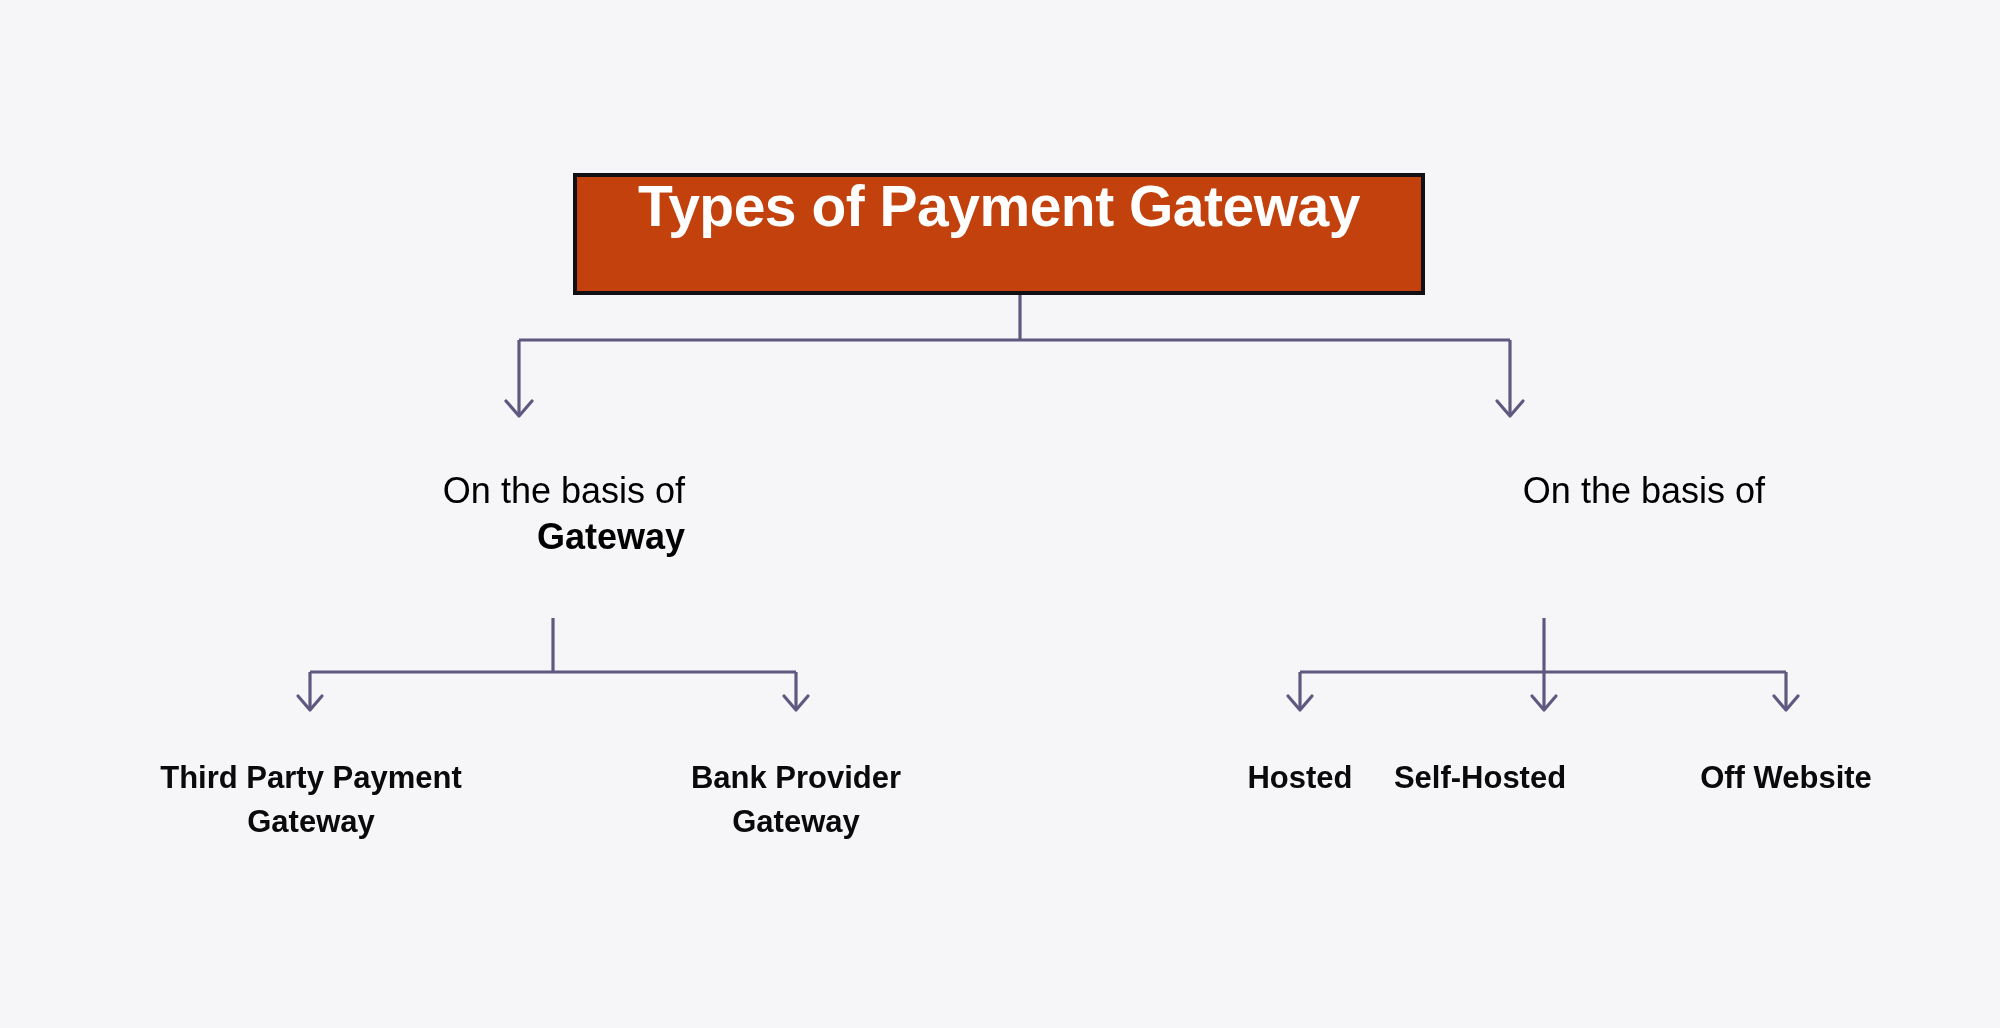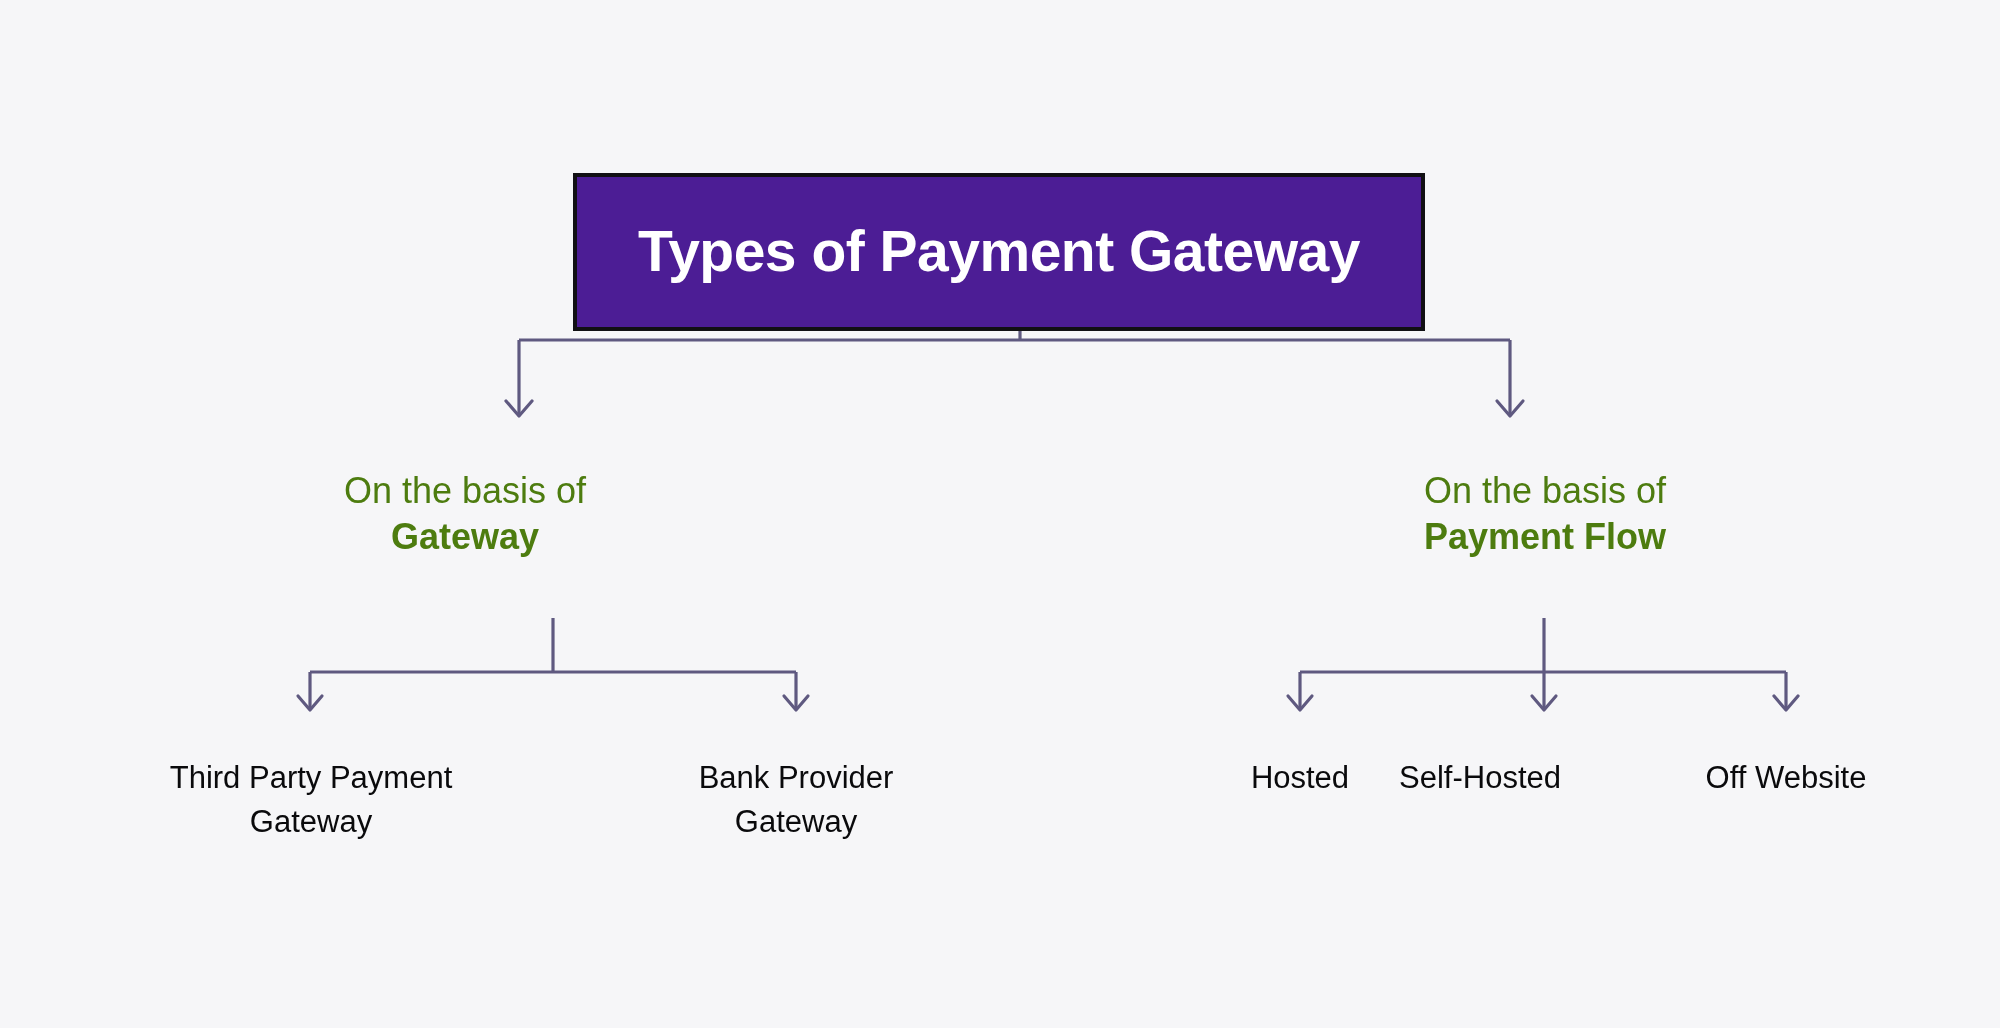"Types of Payment Gateway" .root-box { align-items: center -> none; background: #4c1d95 -> #c2410c; height: 158px -> 122px }
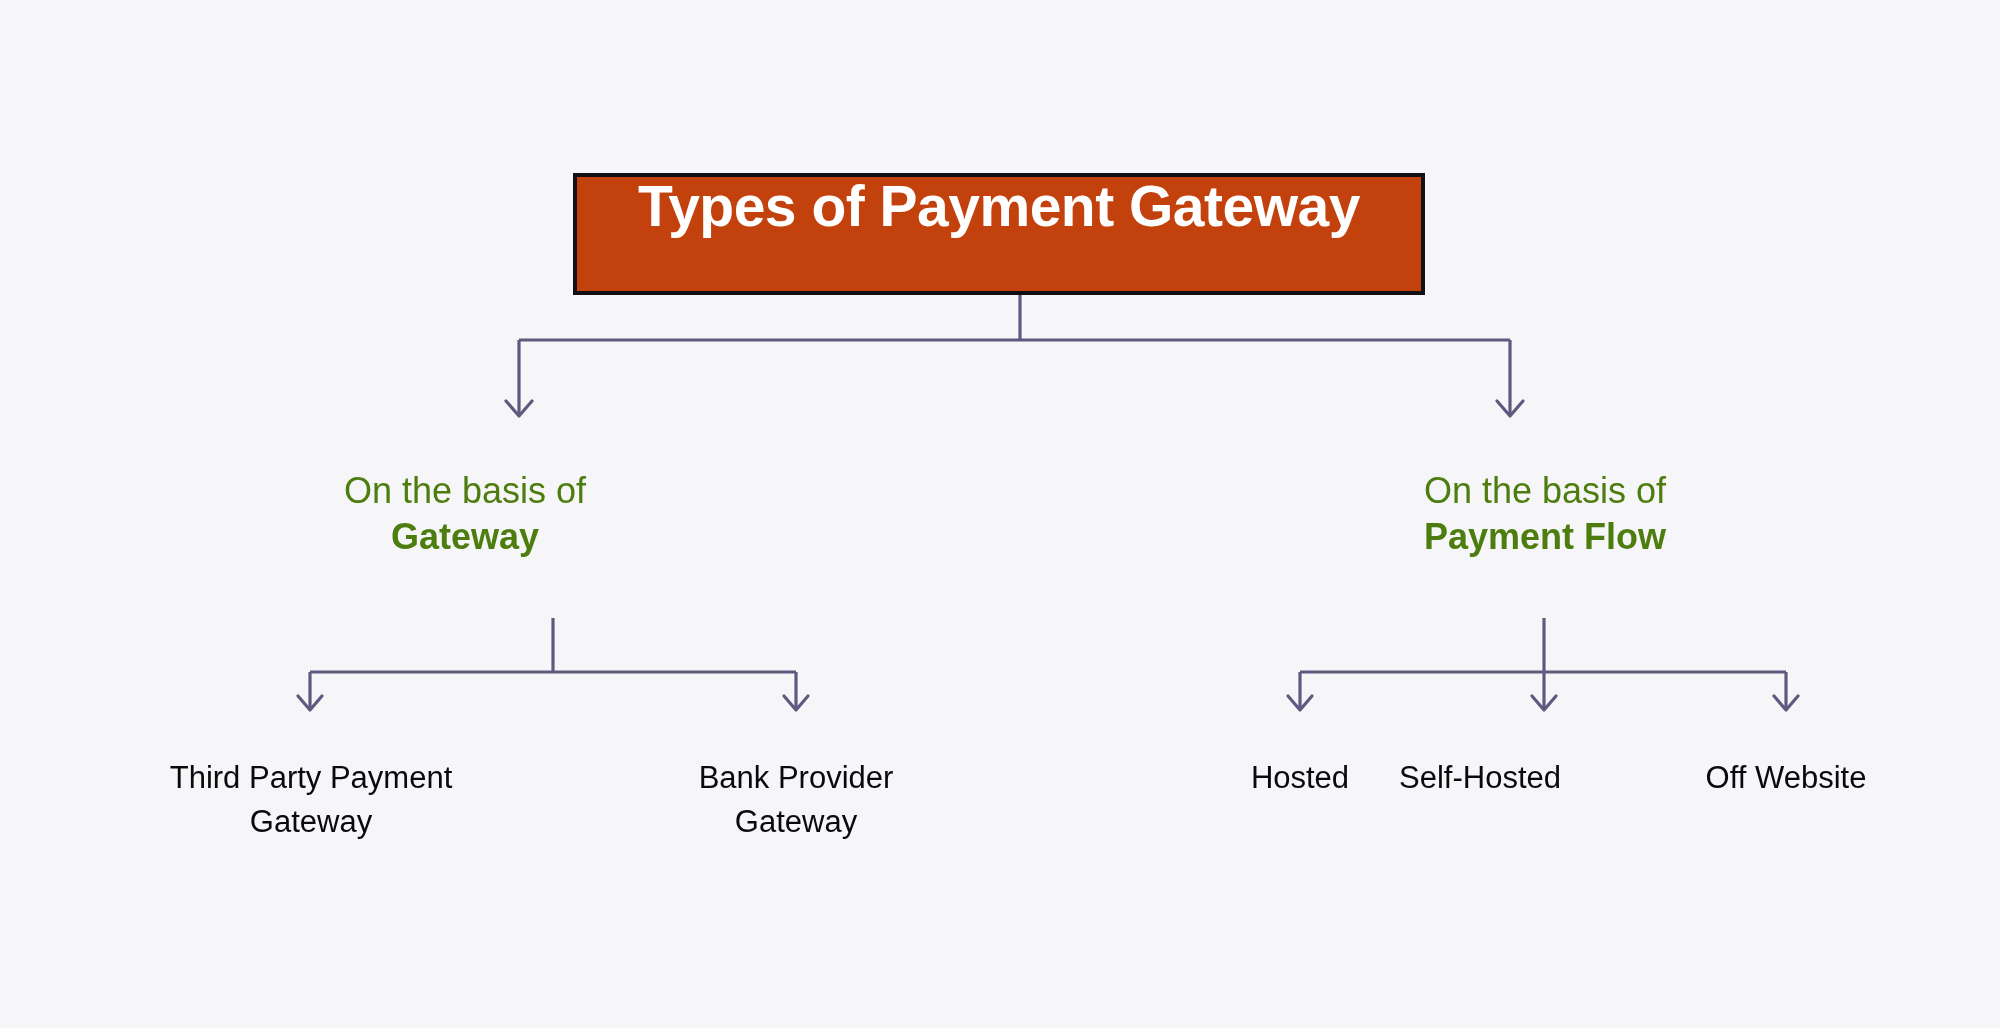"On the basis of" .branch-caption { color: #4d7c0f -> #000000; text-align: center -> right }
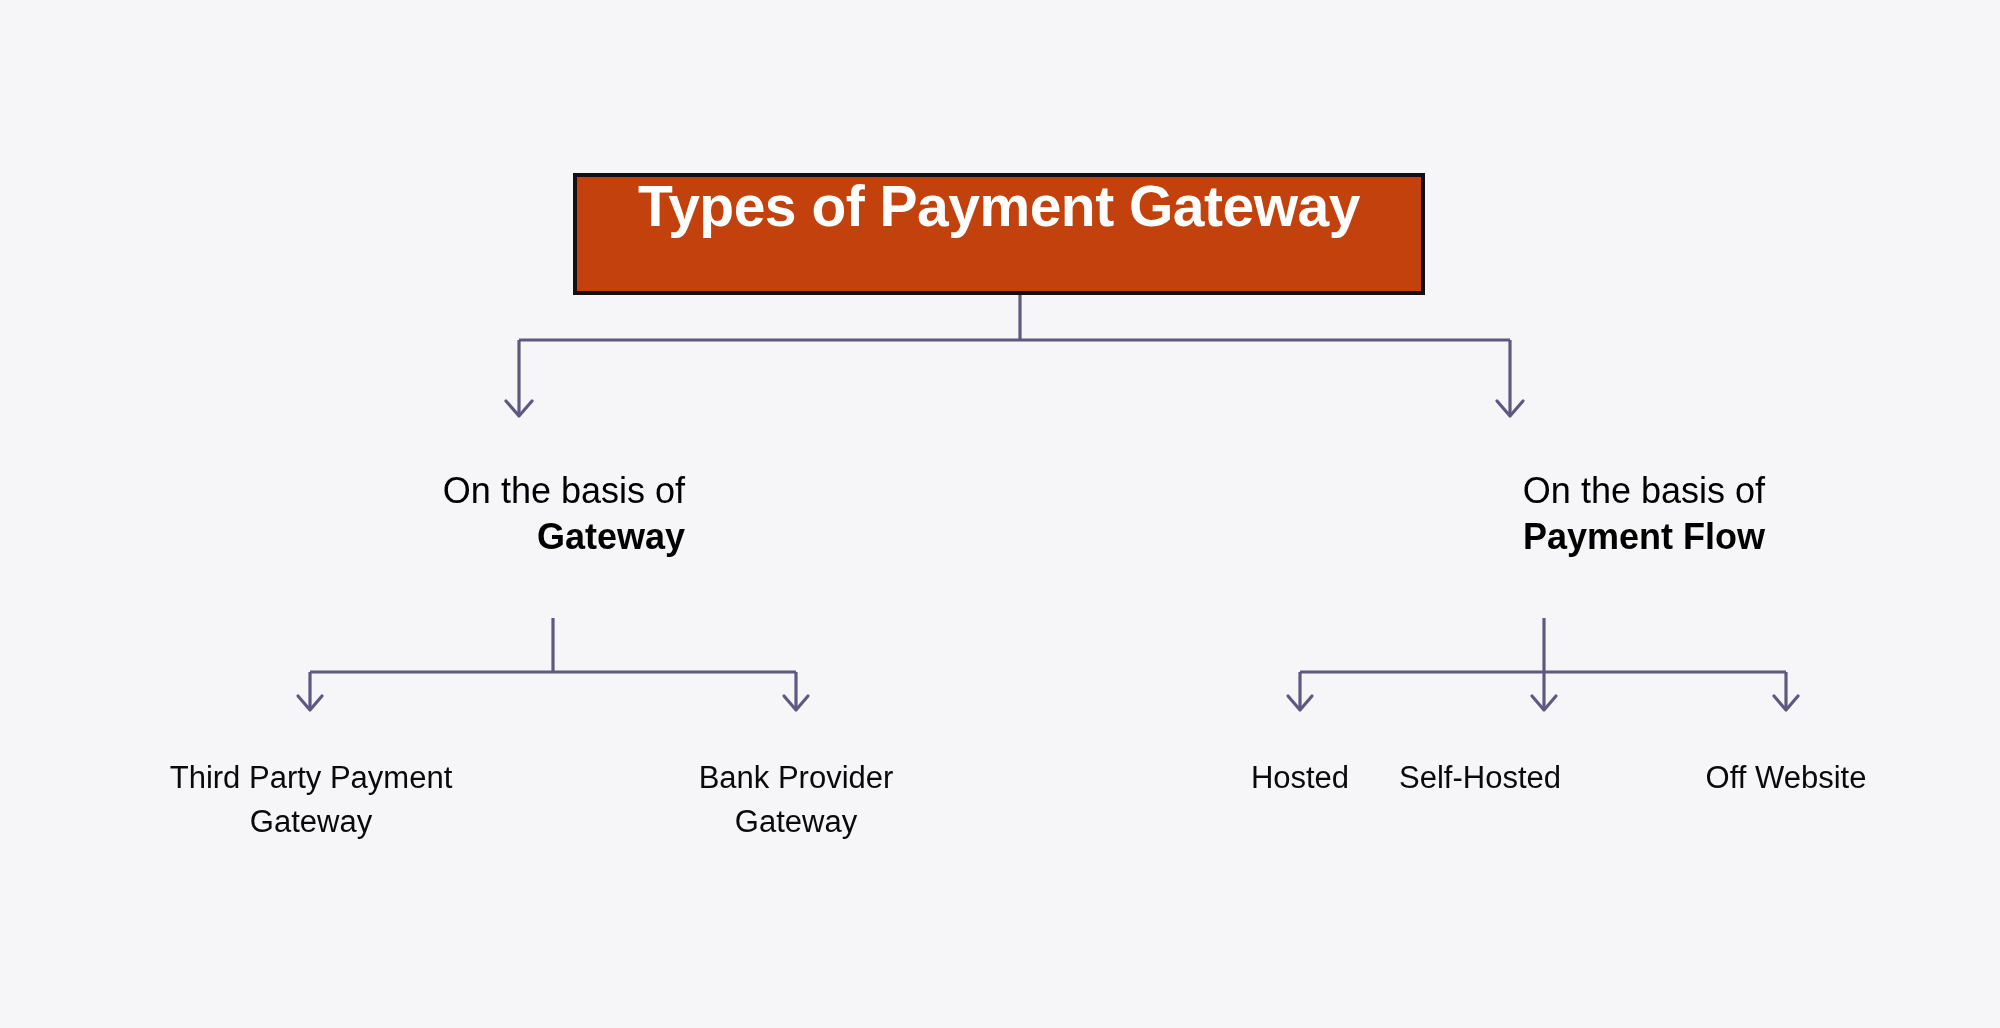"Payment Flow" span.line2 { html: <span>Payment Flow</span> -> none }
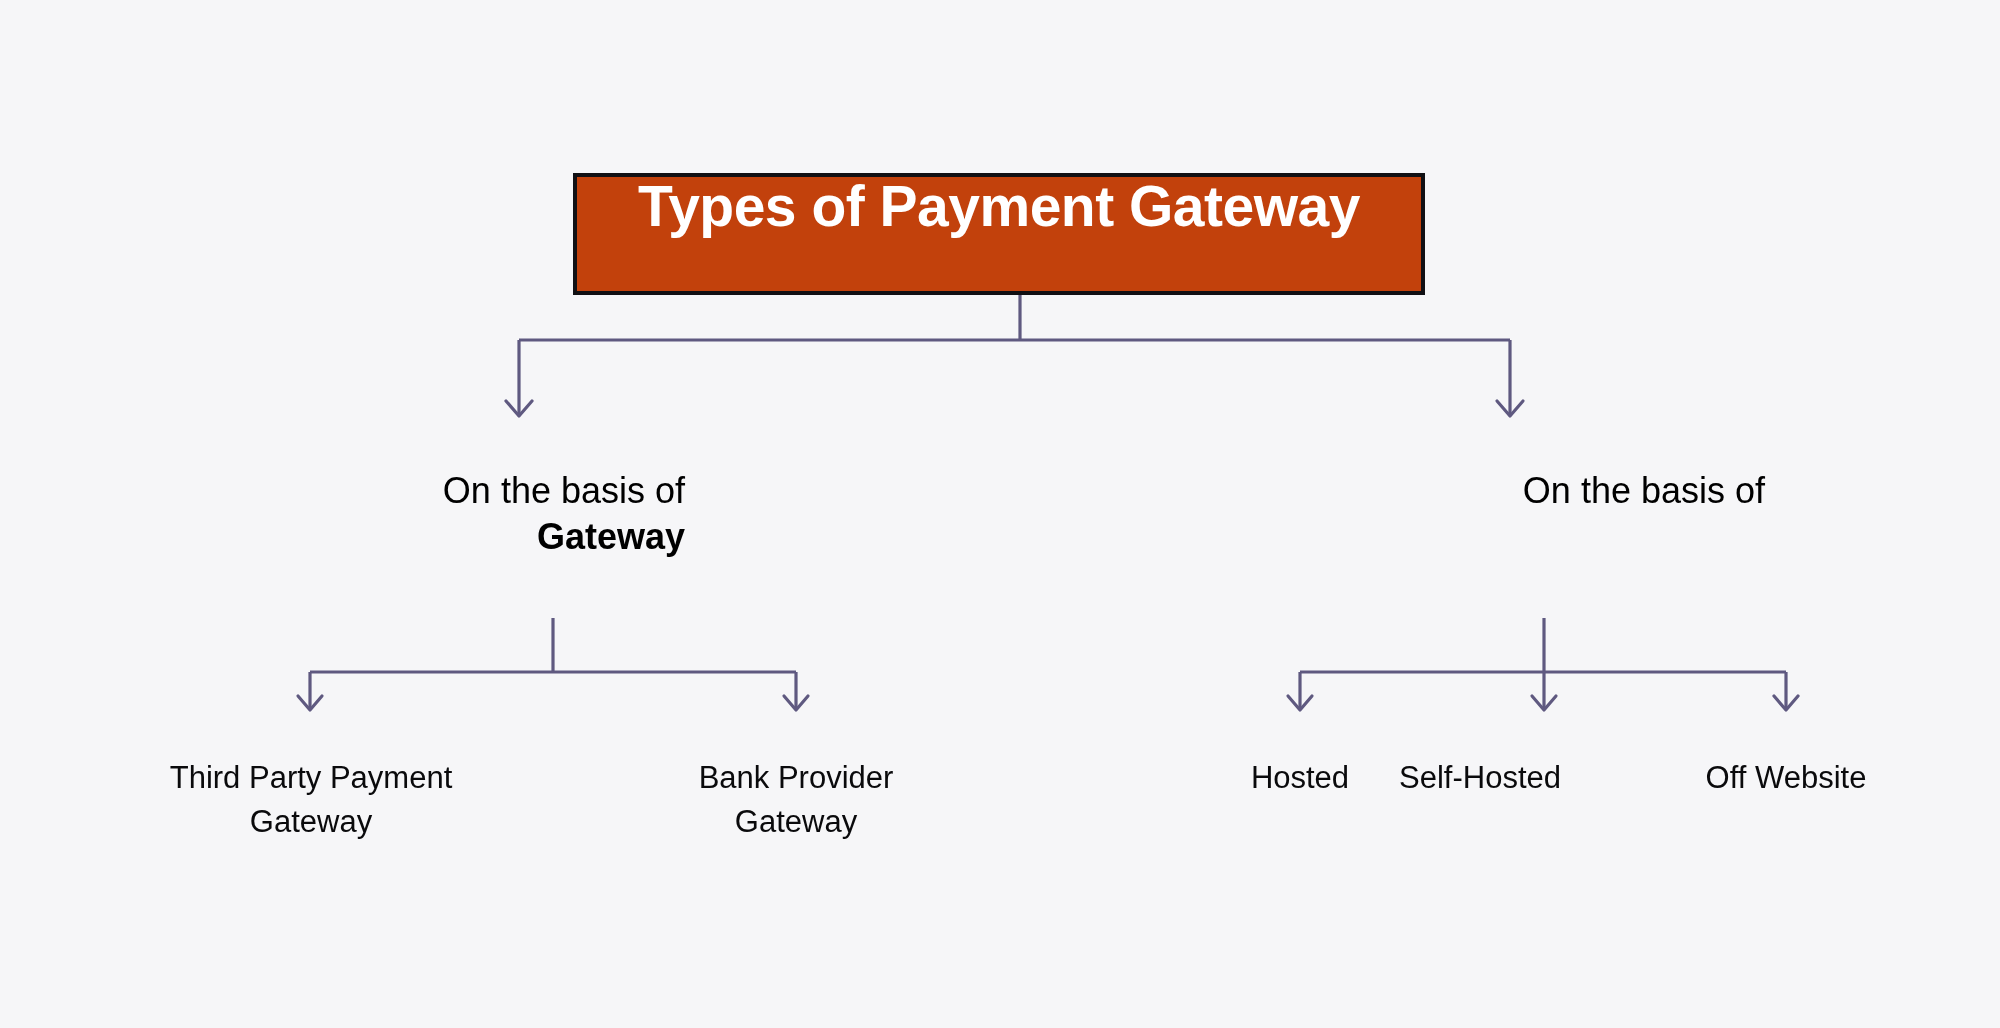"Third Party Payment" .leaf-caption { font-weight: normal -> bold }
